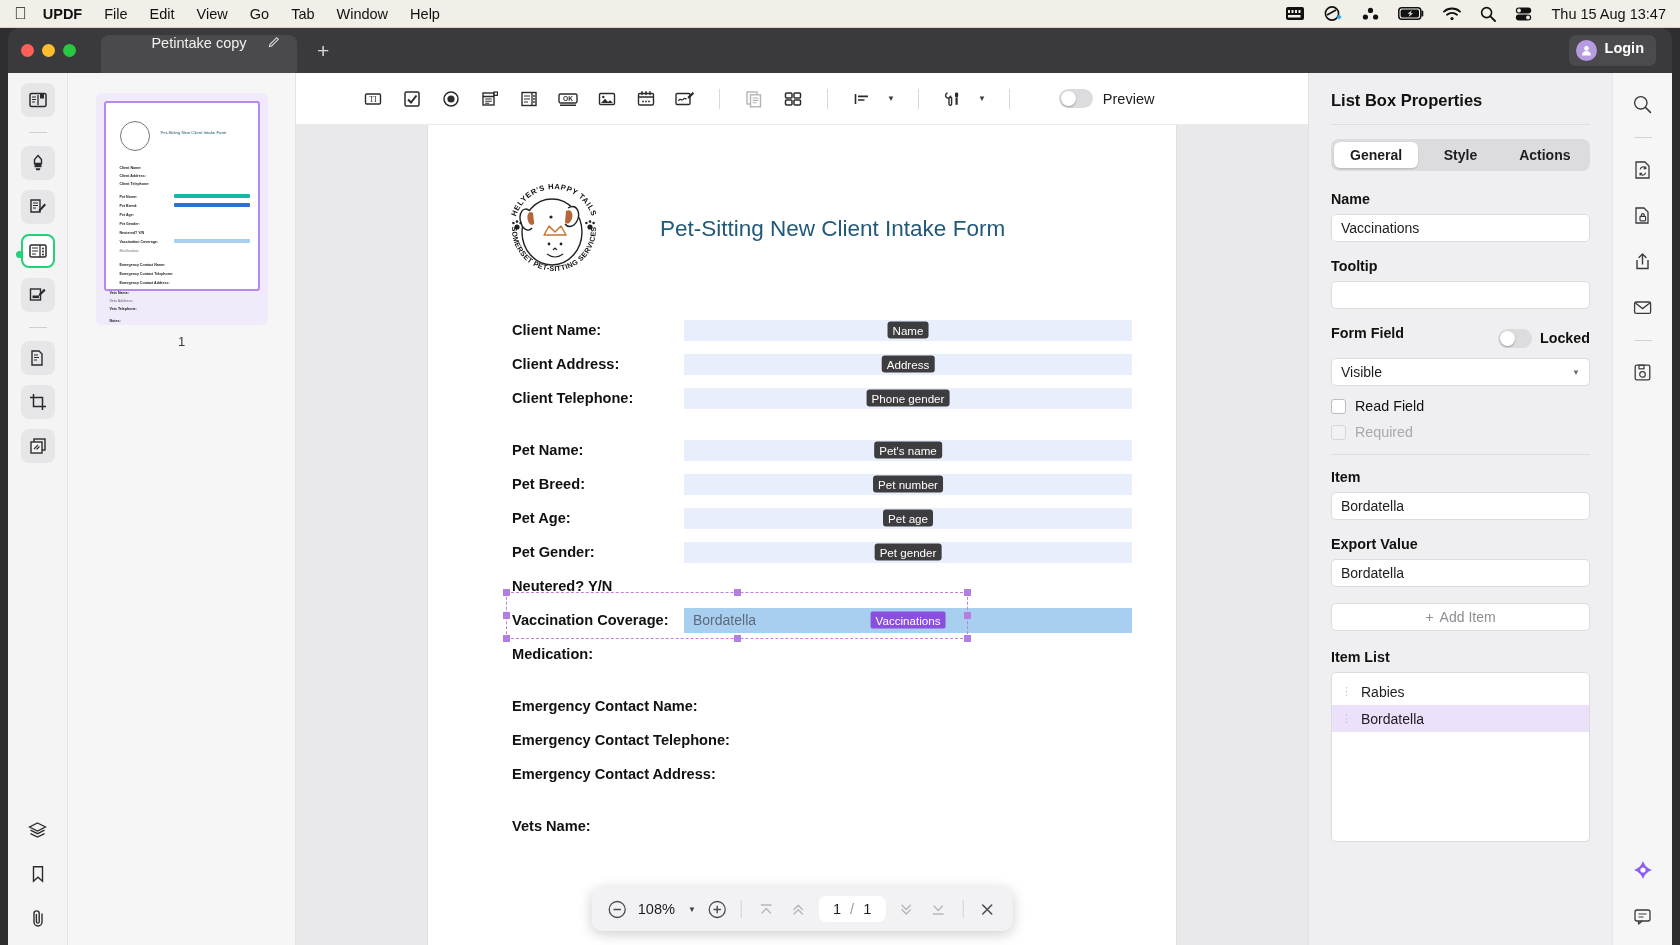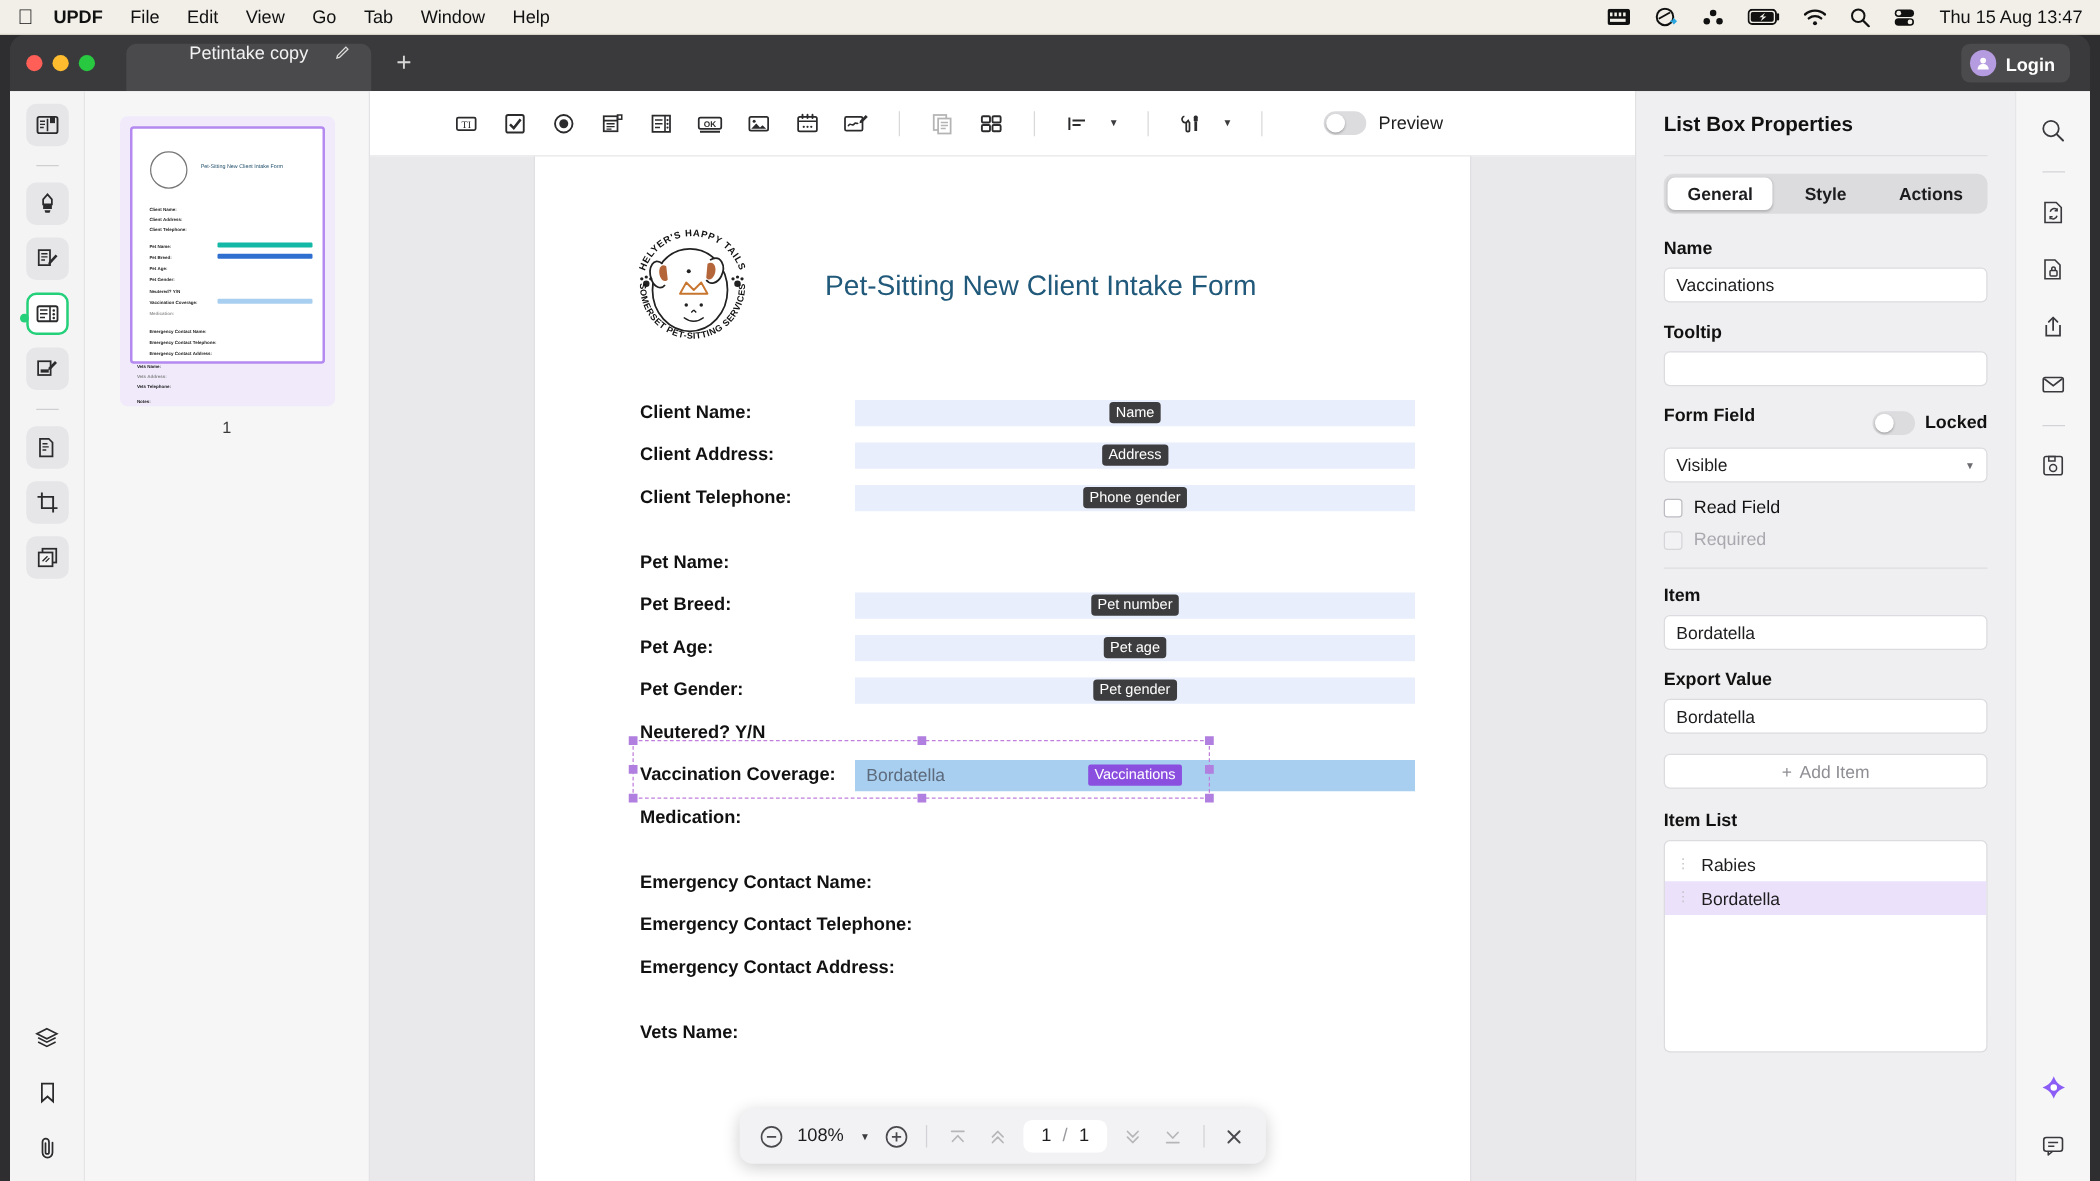"Login" .login-btn { align-items: flex-end -> flex-start }
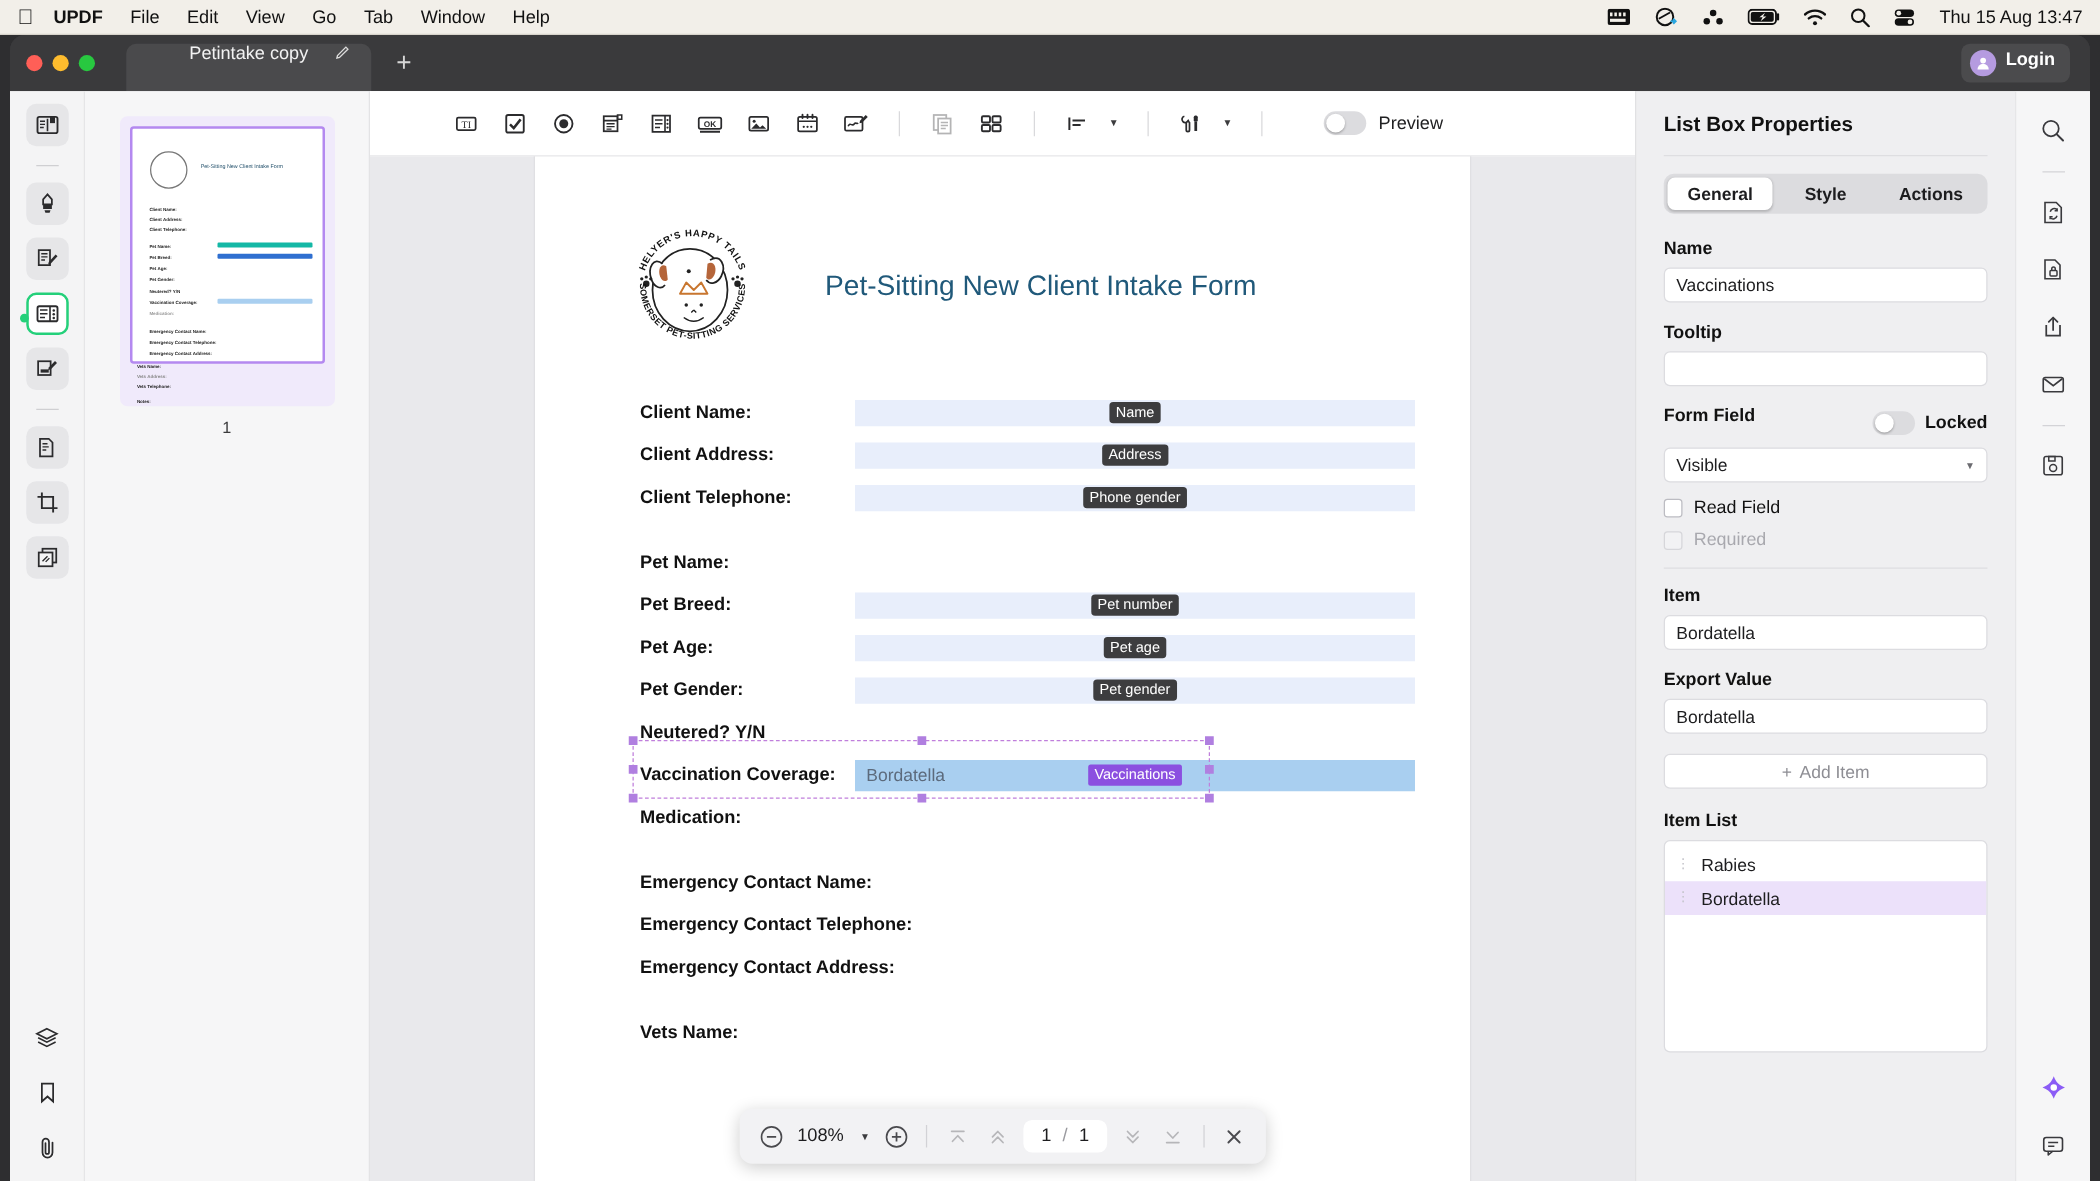"Pet's name" span.ffield { html: none -> <span> <span>Pet's name</span> </span> }
